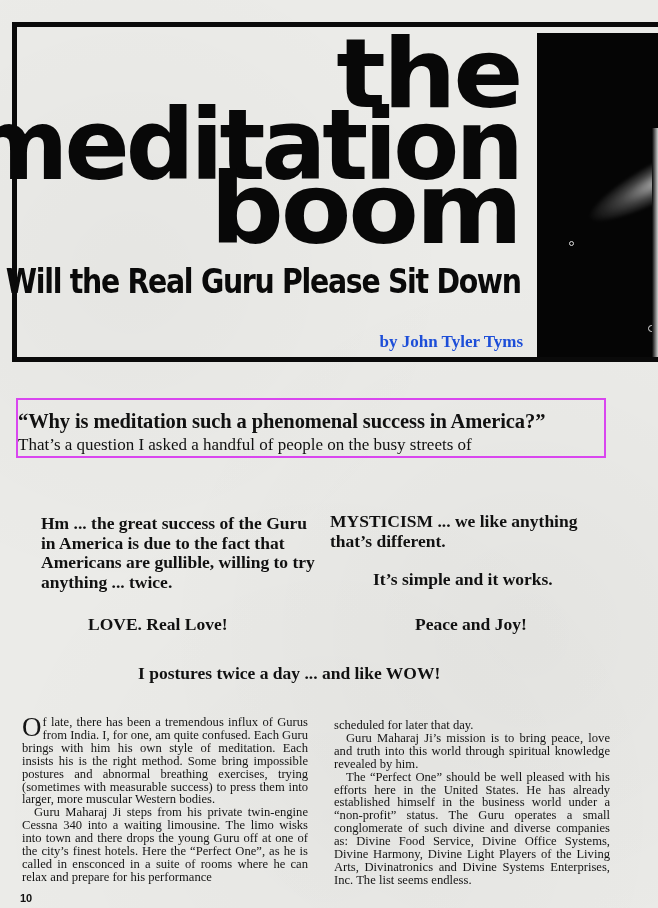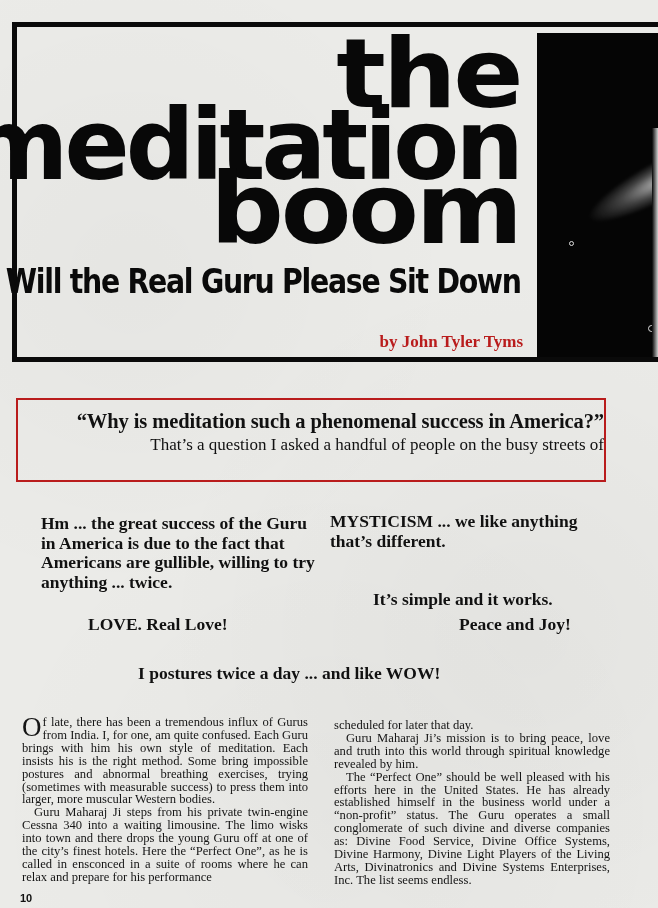"by John Tyler Tyms" .byline { color: #b91c1c -> #1d4ed8 }
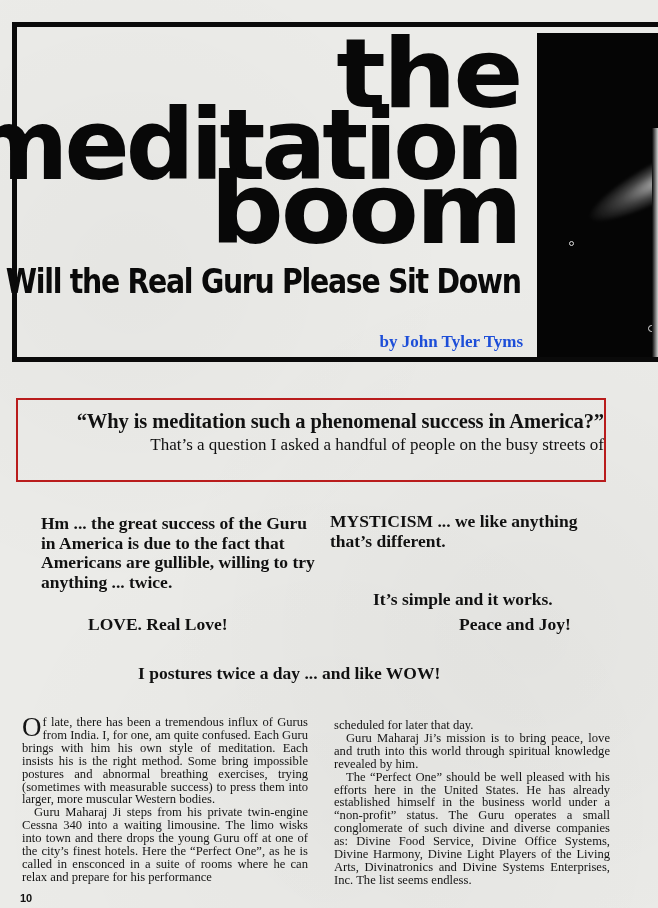"“Why is meditation such a" .quote-box { border: 2px solid #b91c1c -> 2px solid #d946ef; height: 84px -> 60px; text-align: right -> left }
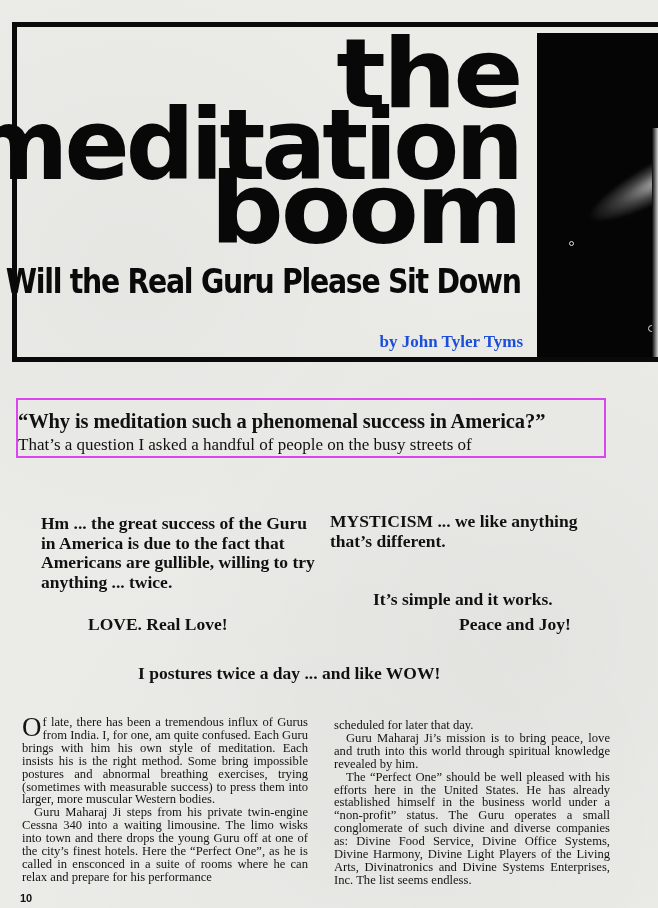"It’s simple and it works." .resp-3 { top: 590px -> 570px }
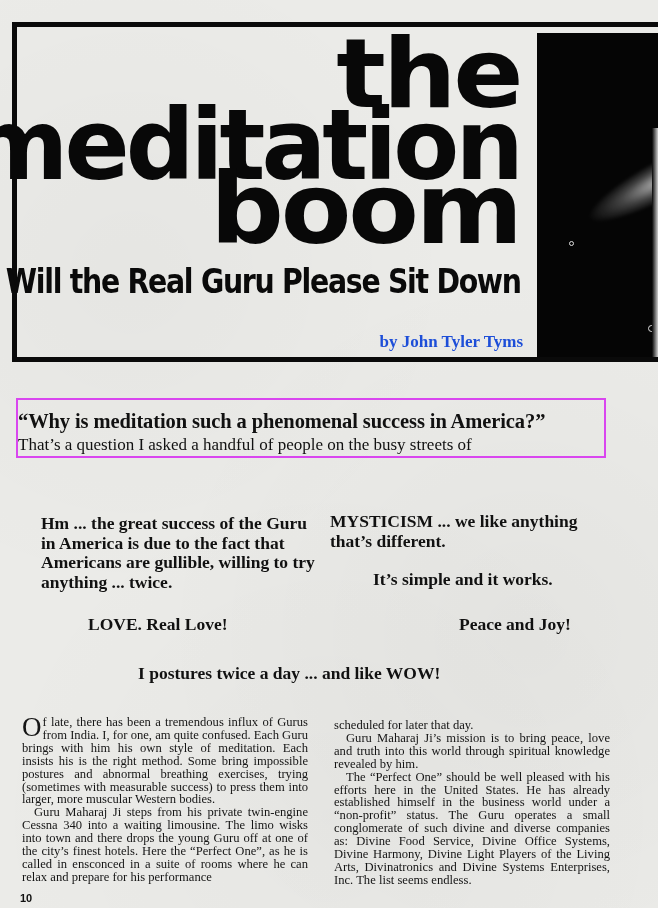"Peace and Joy!" .resp-5 { margin-left: 44px -> none }
